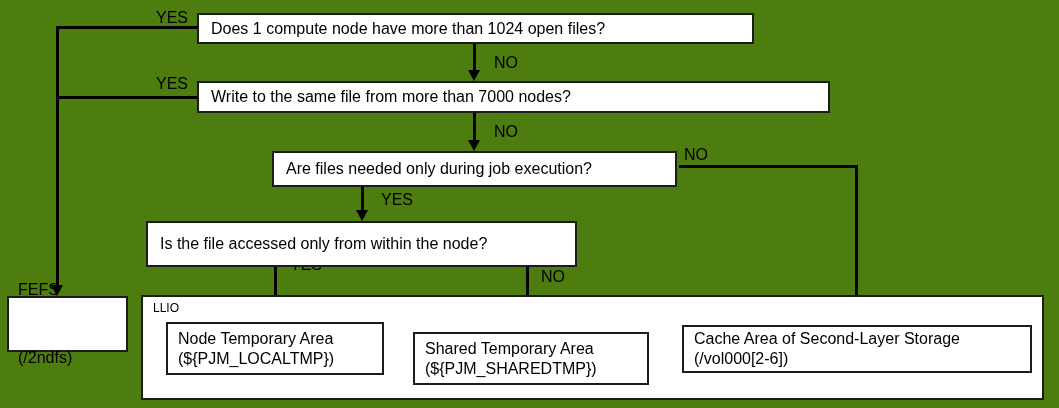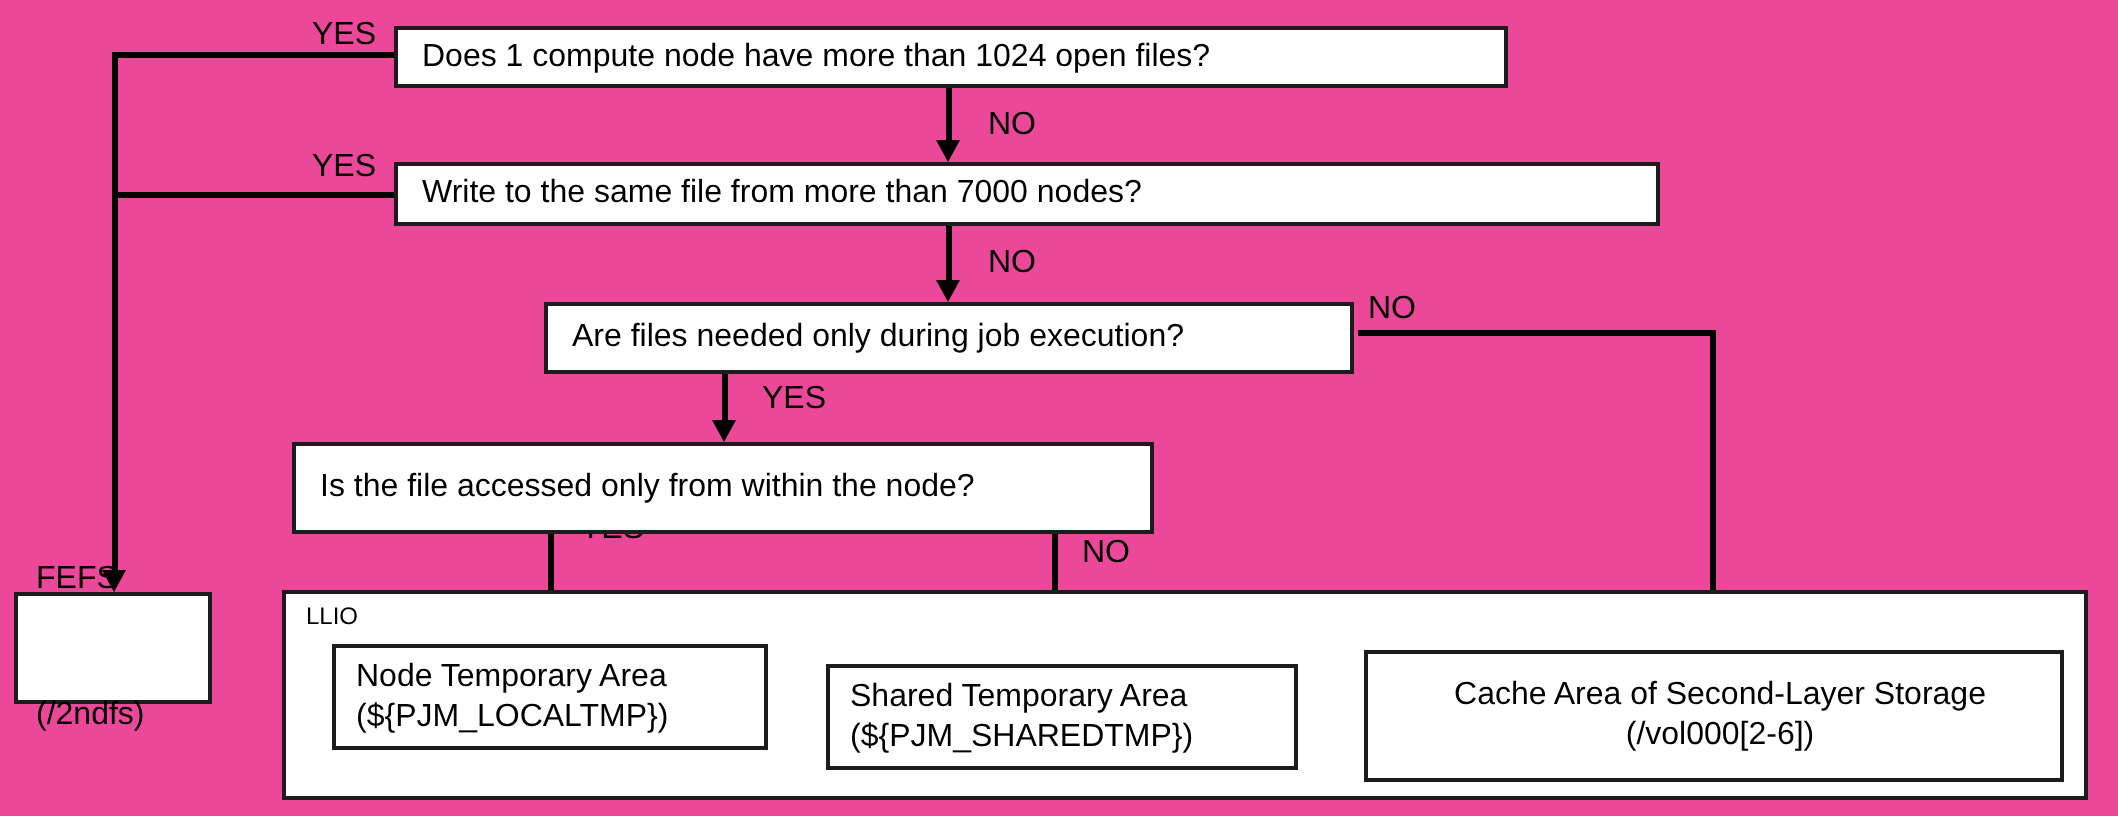"YES" .canvas { background: #ec4899 -> #4d7c0f }
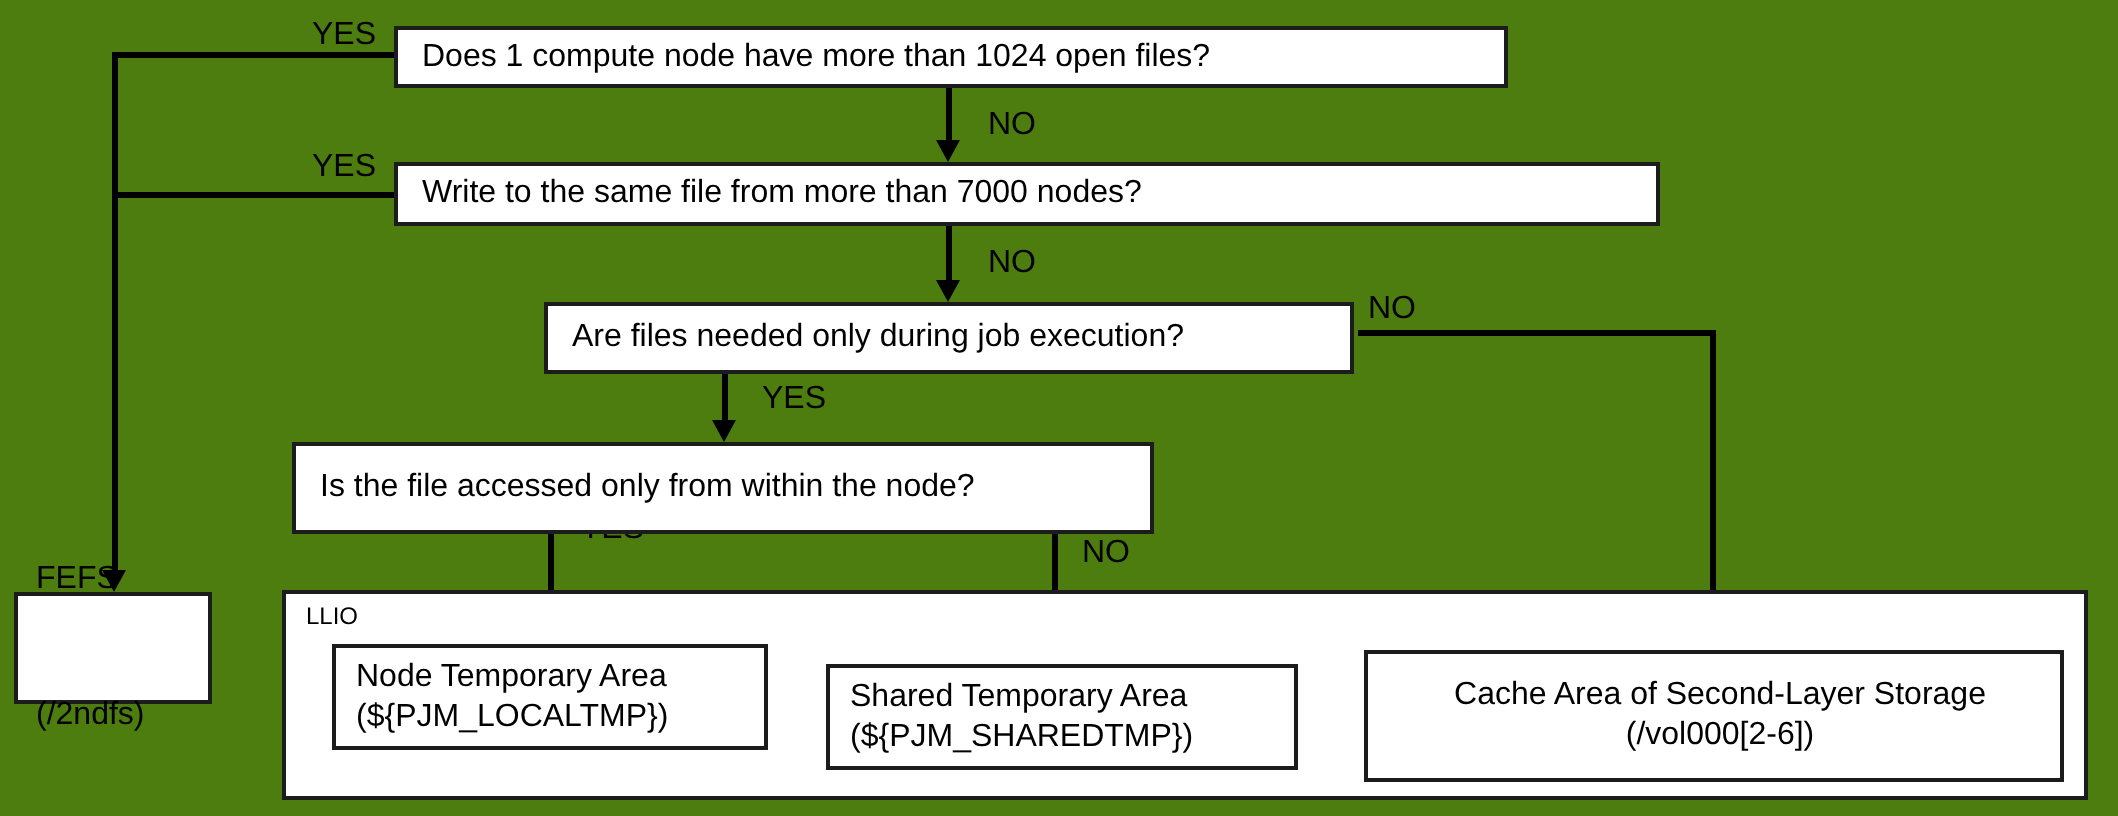"FEFS" .fefs { width: 99px -> 121px }
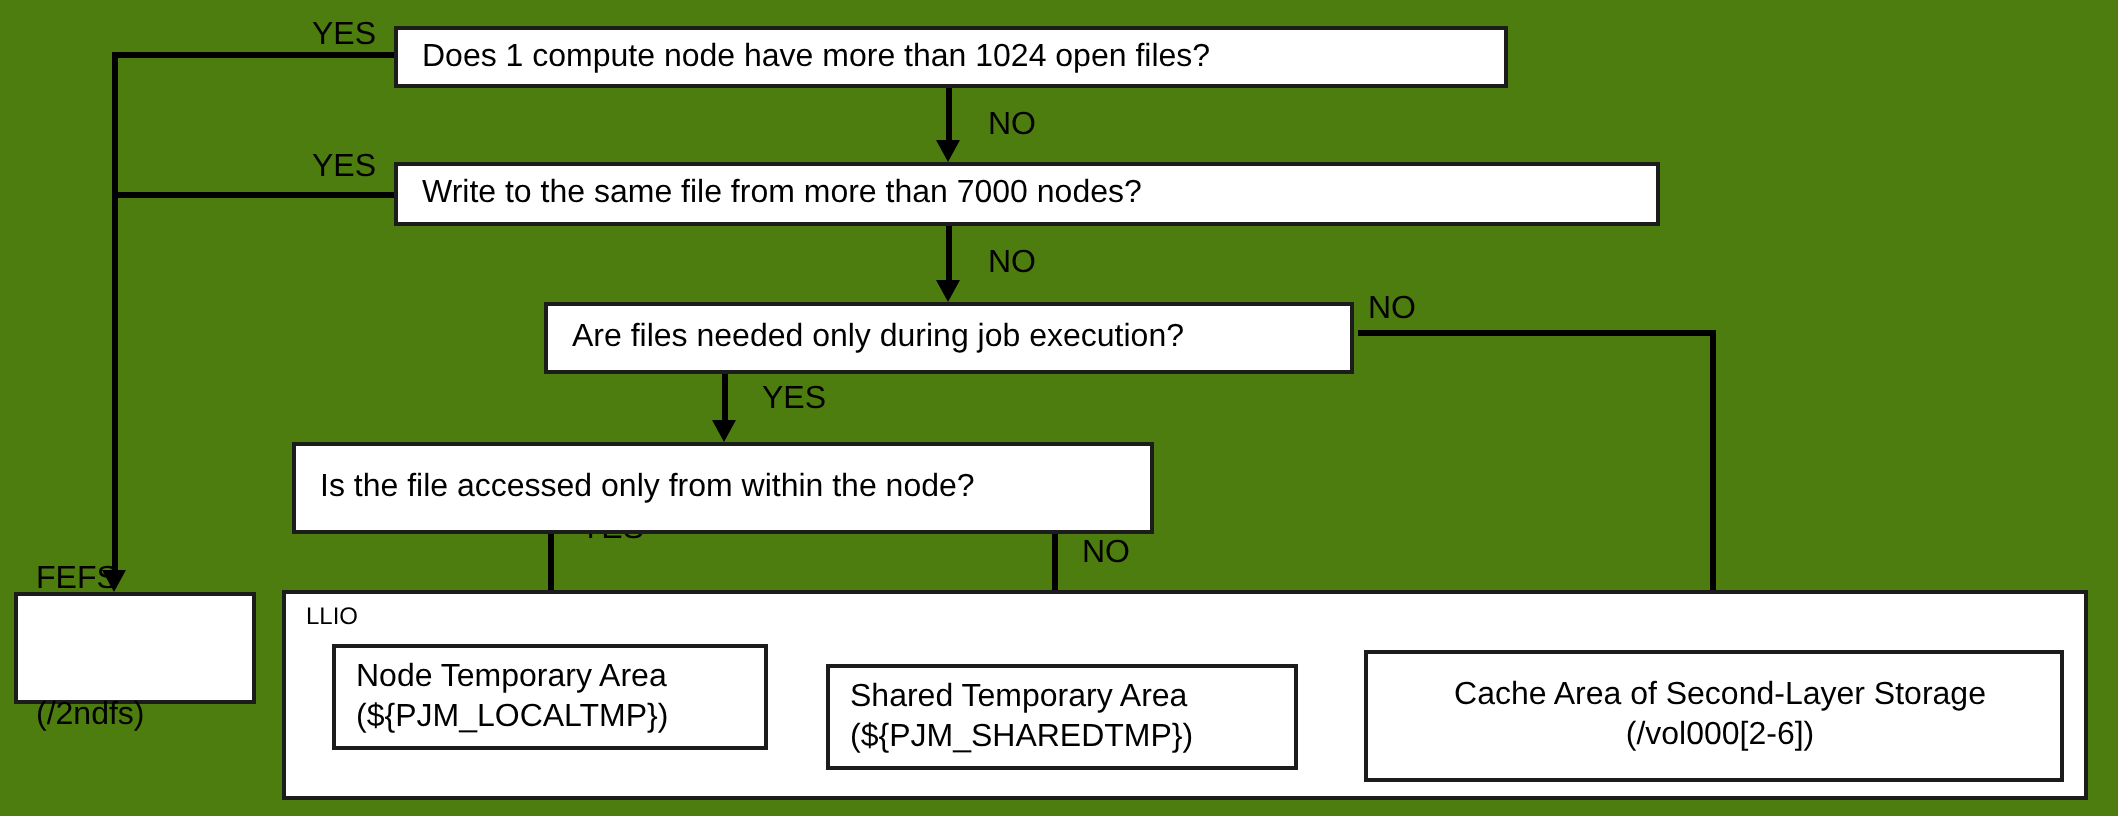"Cache Area of Second-Layer Storage" .cache { align-items: center -> none; height: 66px -> 48px }
